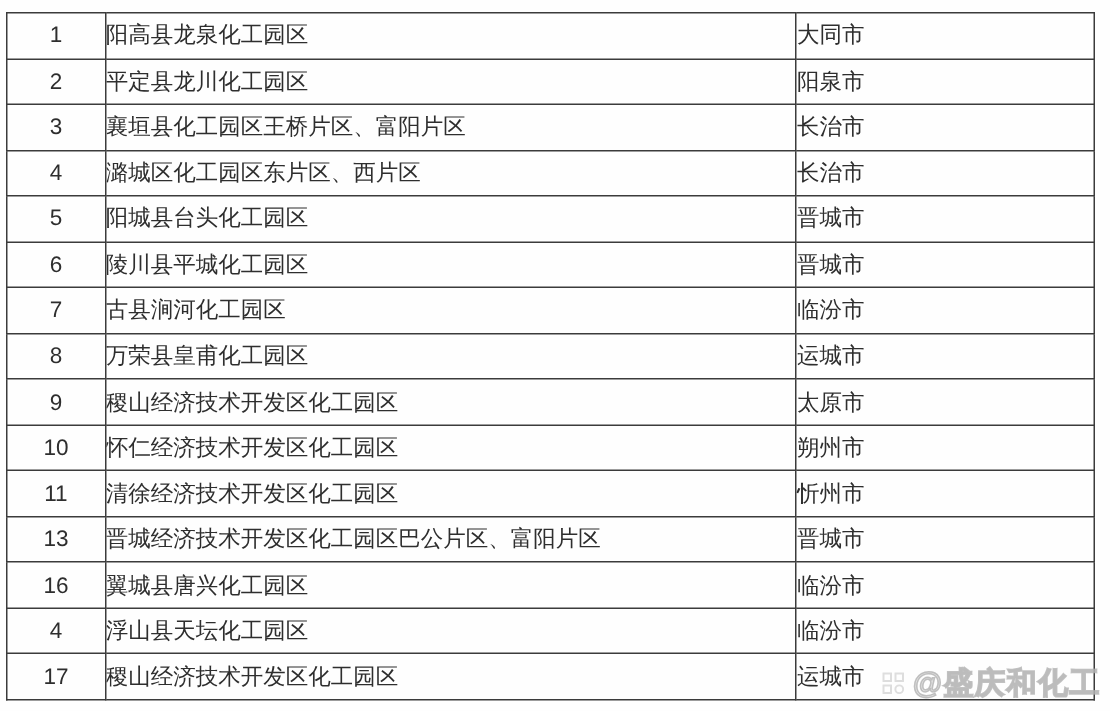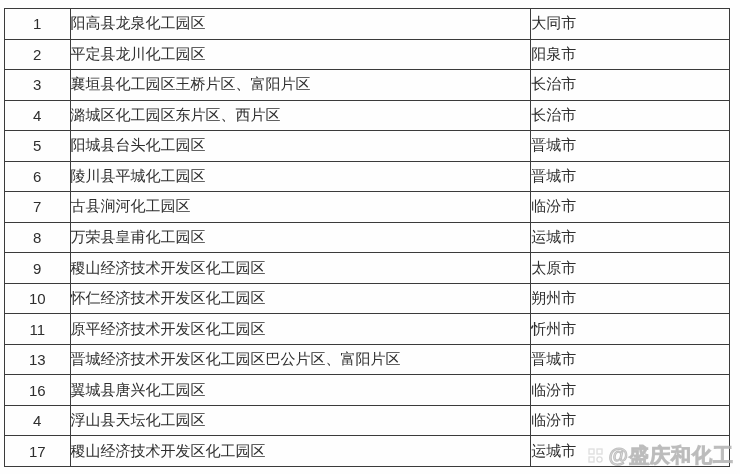"原平经济技术开发区化工园区" td.cell-park { text: 原平 -> 清徐 }
